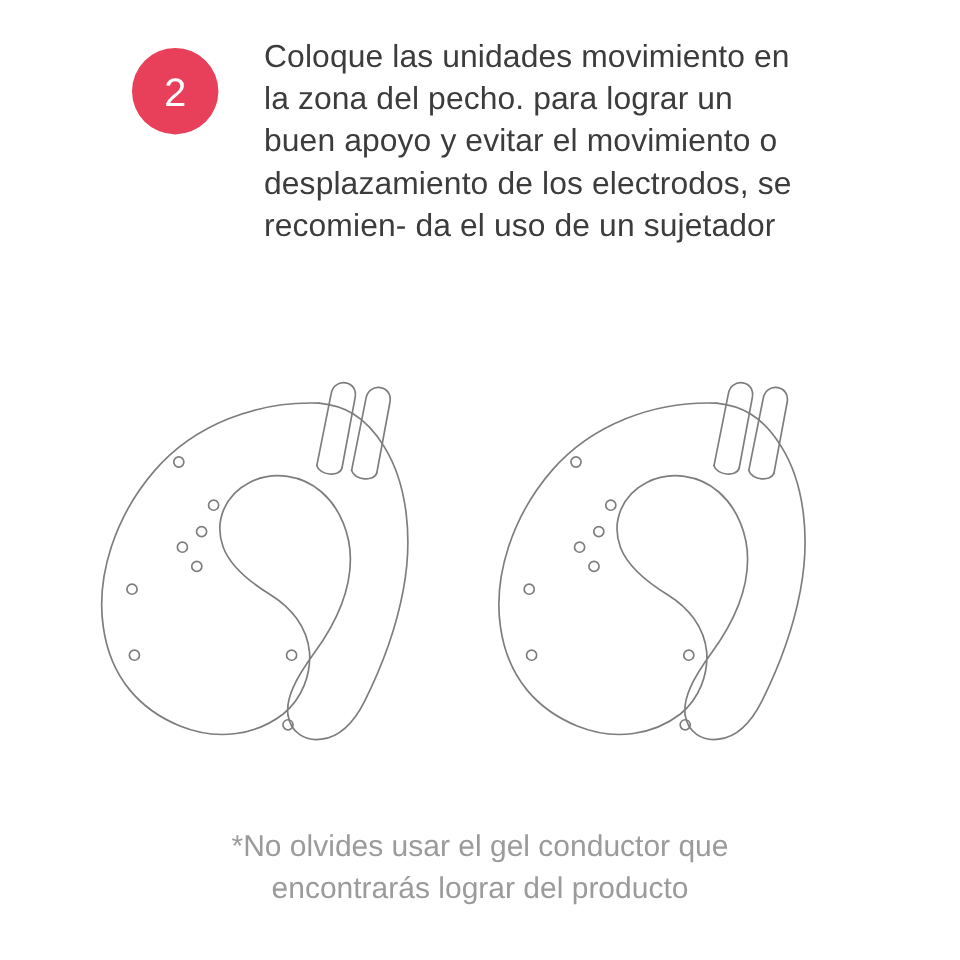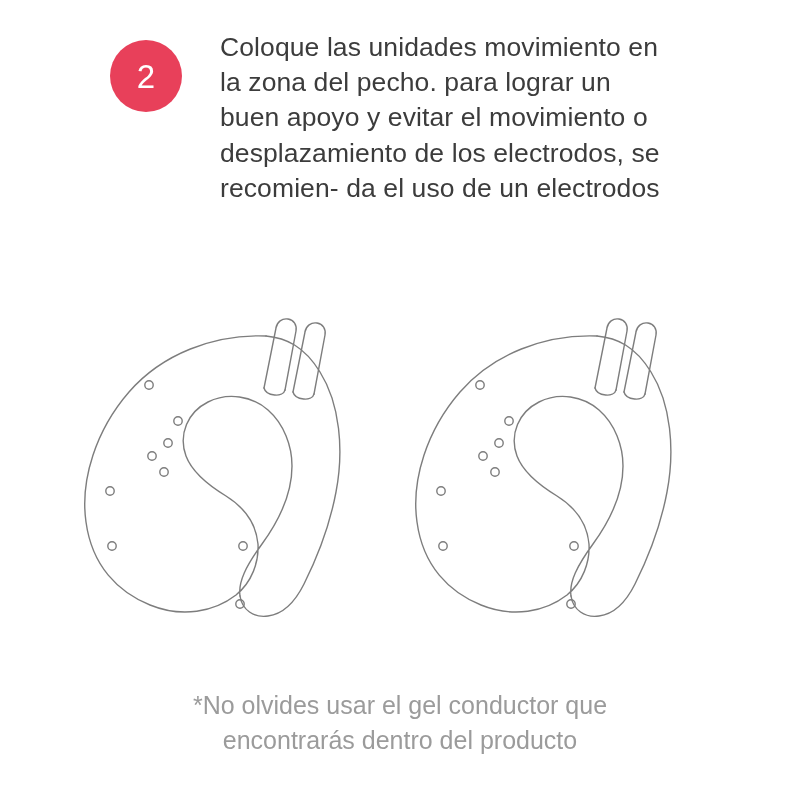"da el uso de un" span.line { text: electrodos -> sujetador }
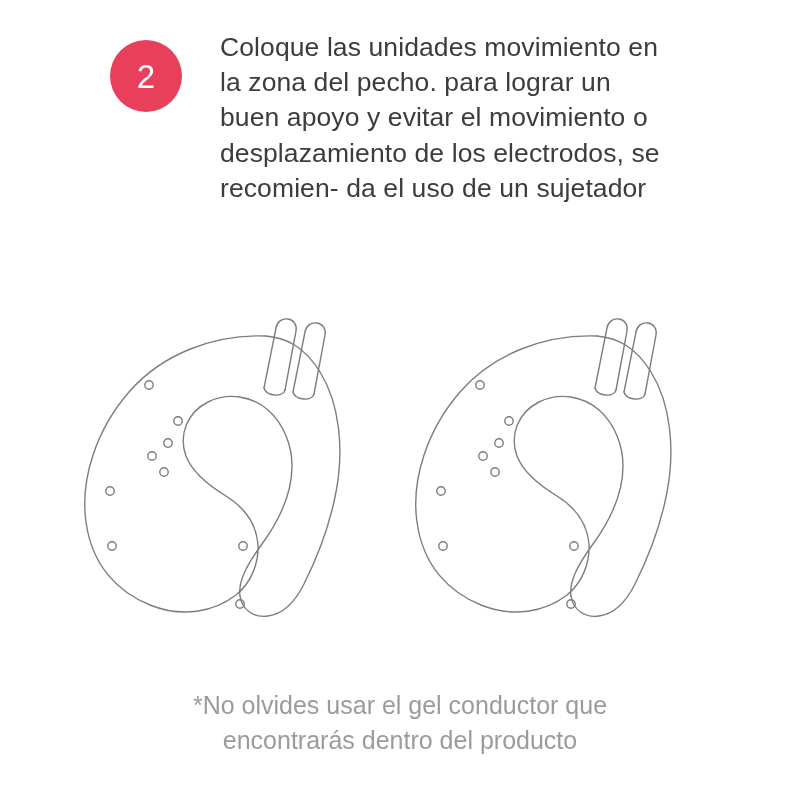"encontrarás dentro del producto" span.line { text: dentro -> lograr }
